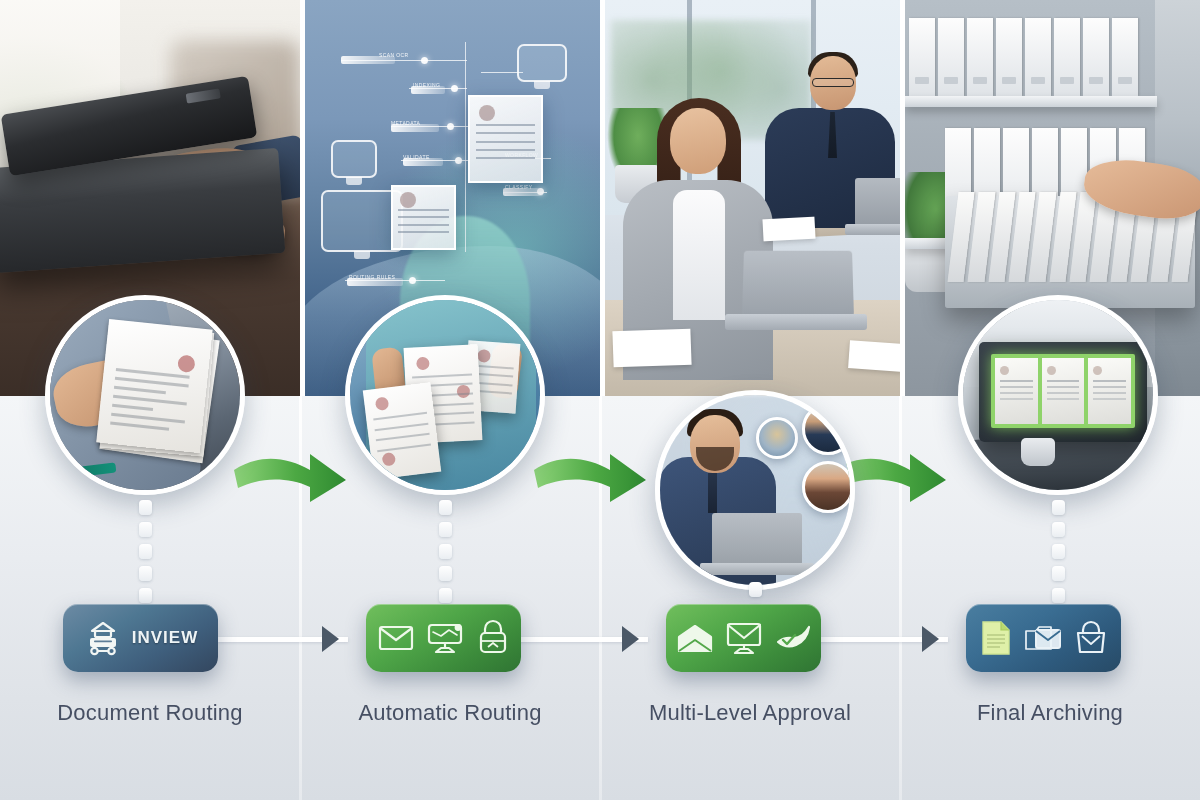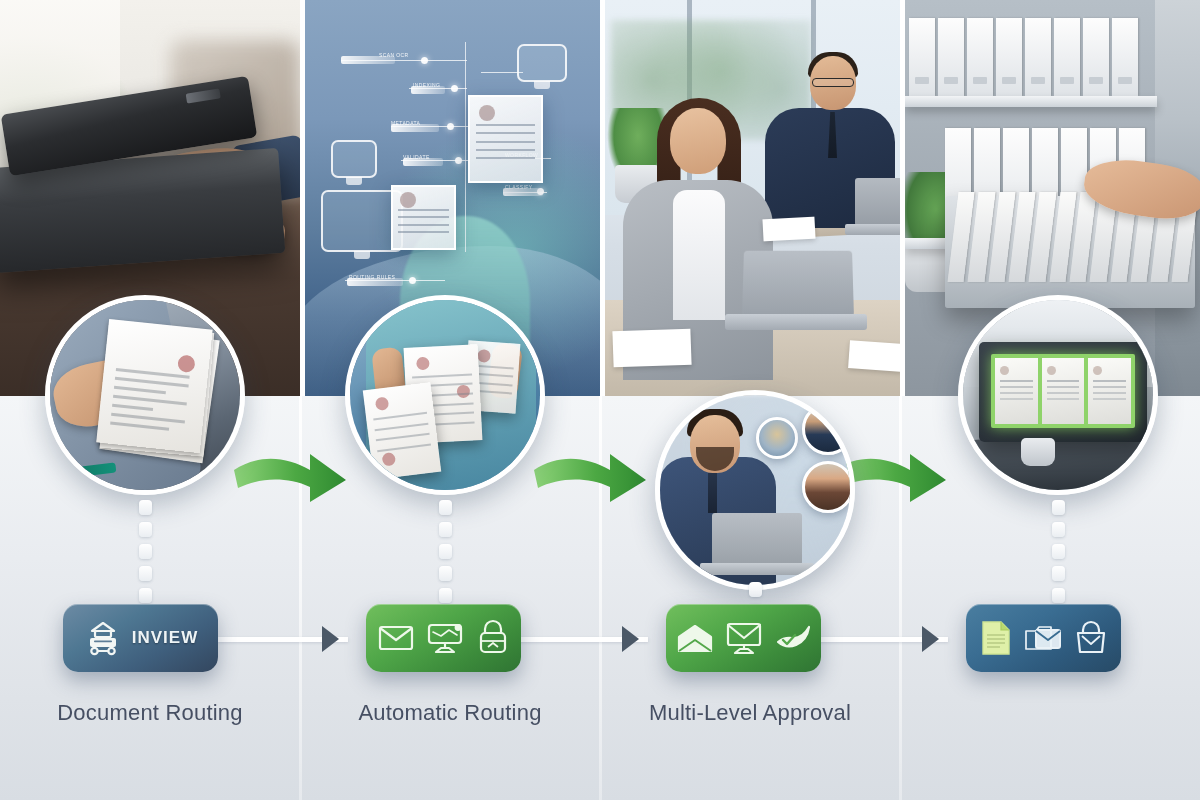"Final Archiving" div.label { html: none -> <div>Final Archiving</div> }
